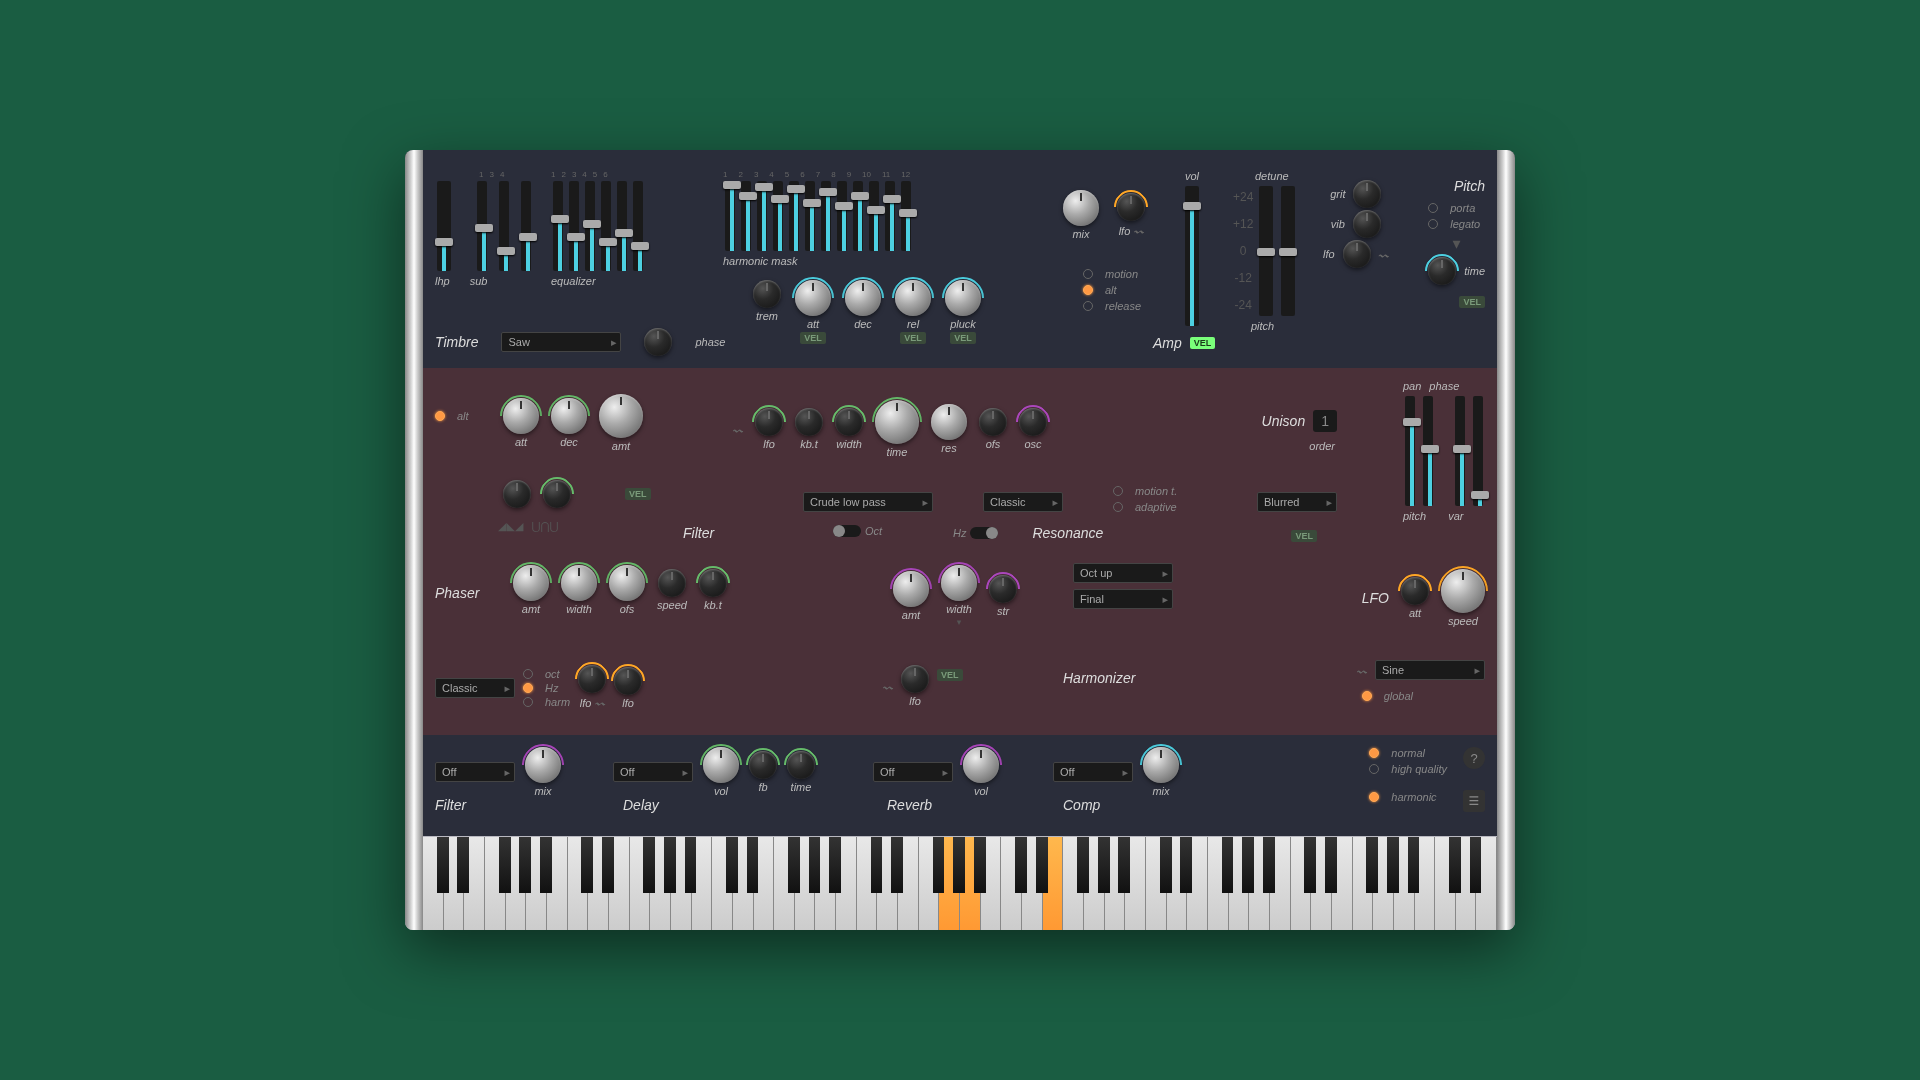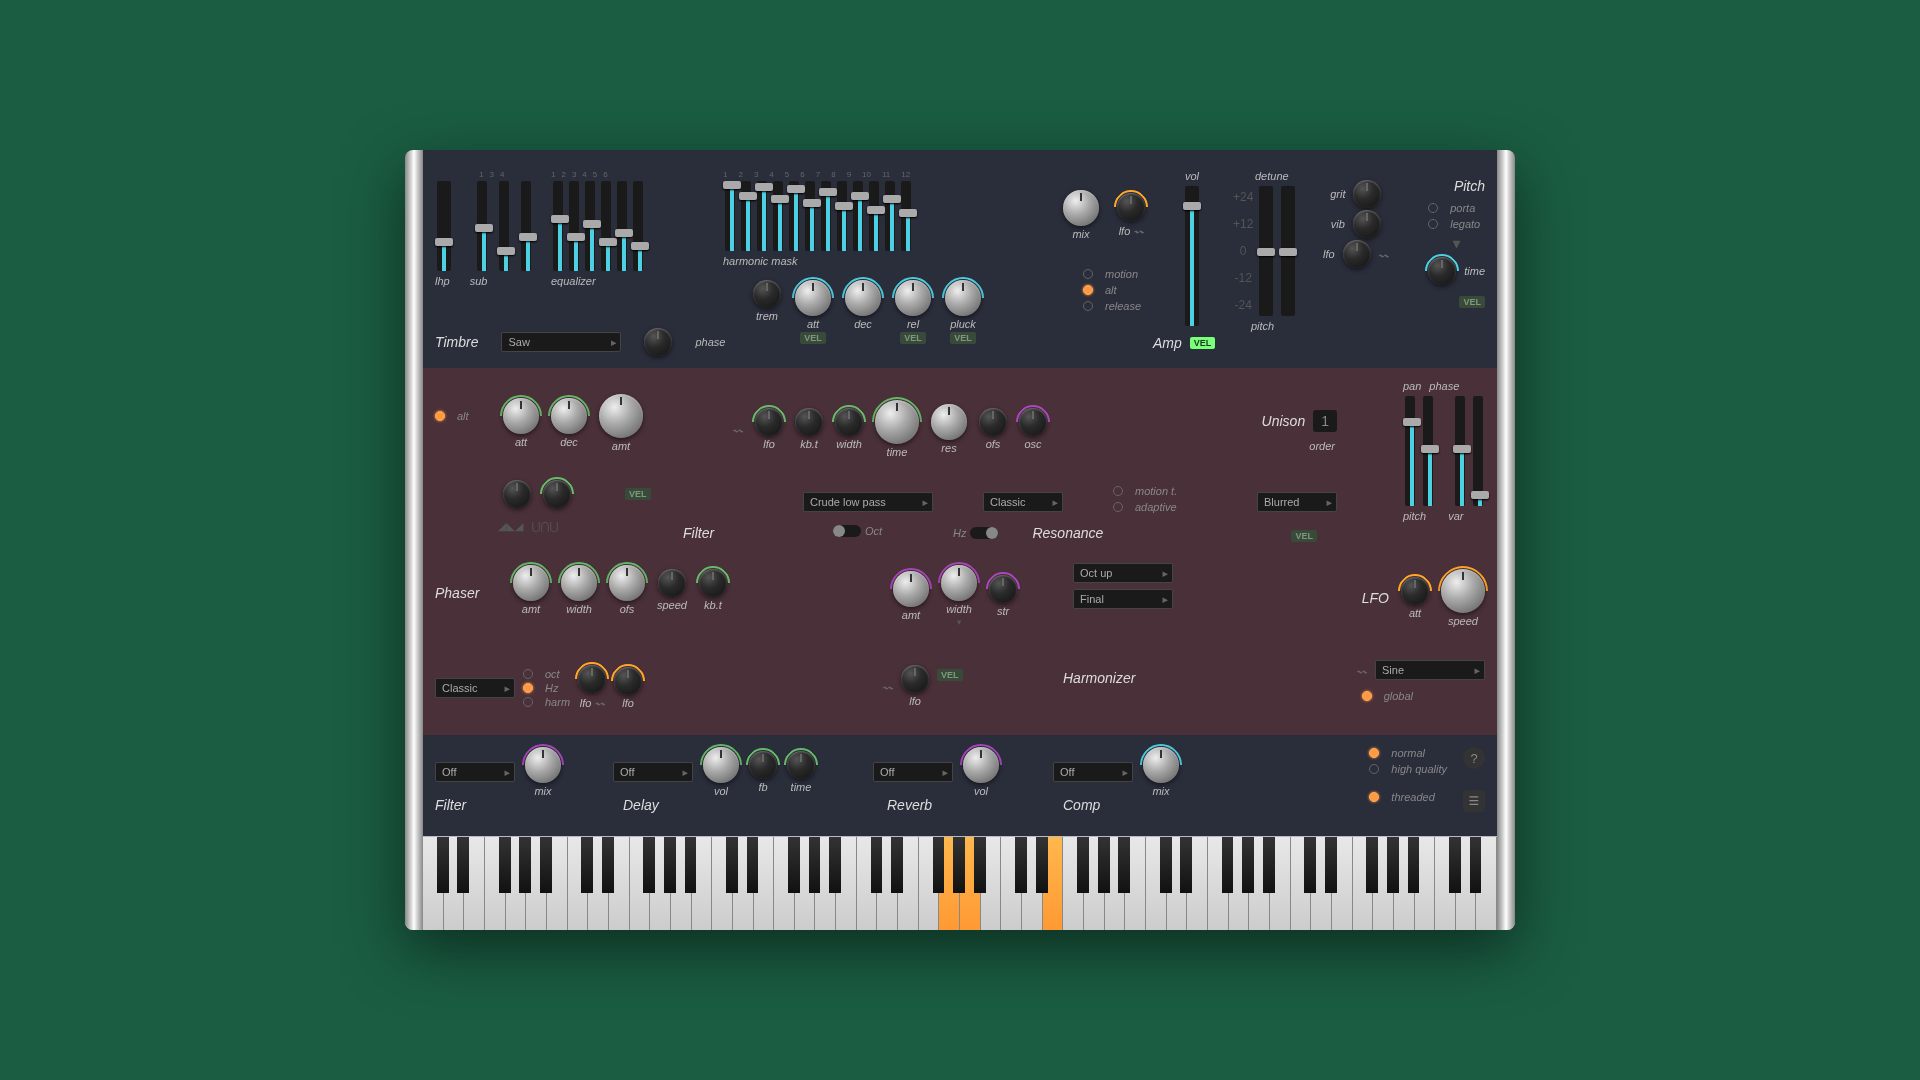"threaded" span.lbl { text: threaded -> harmonic }
